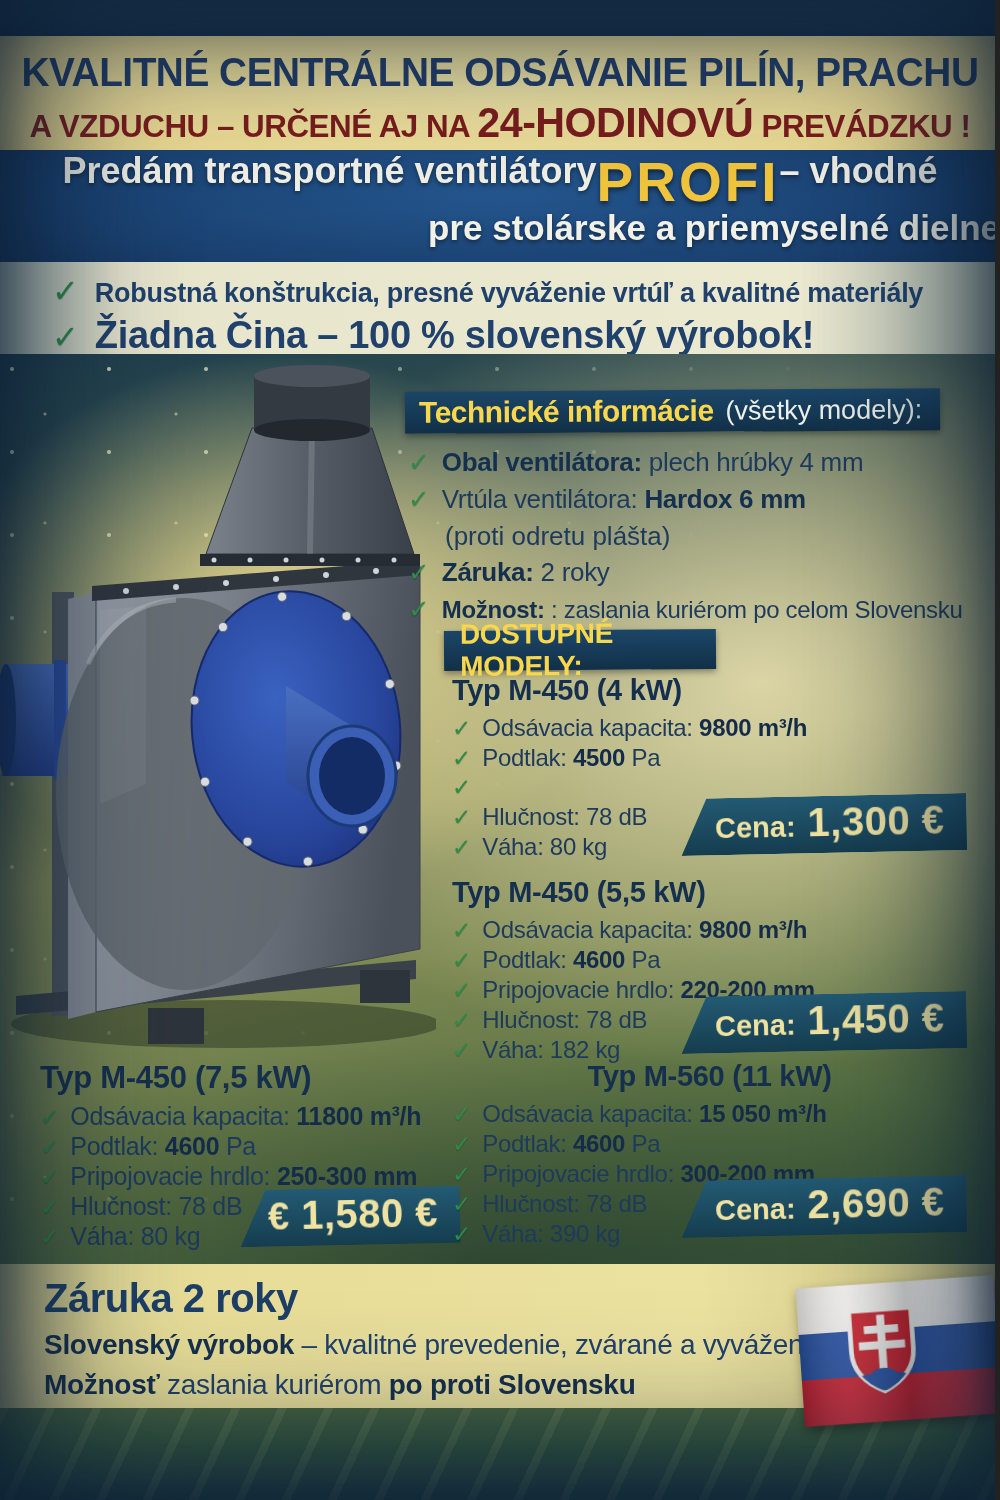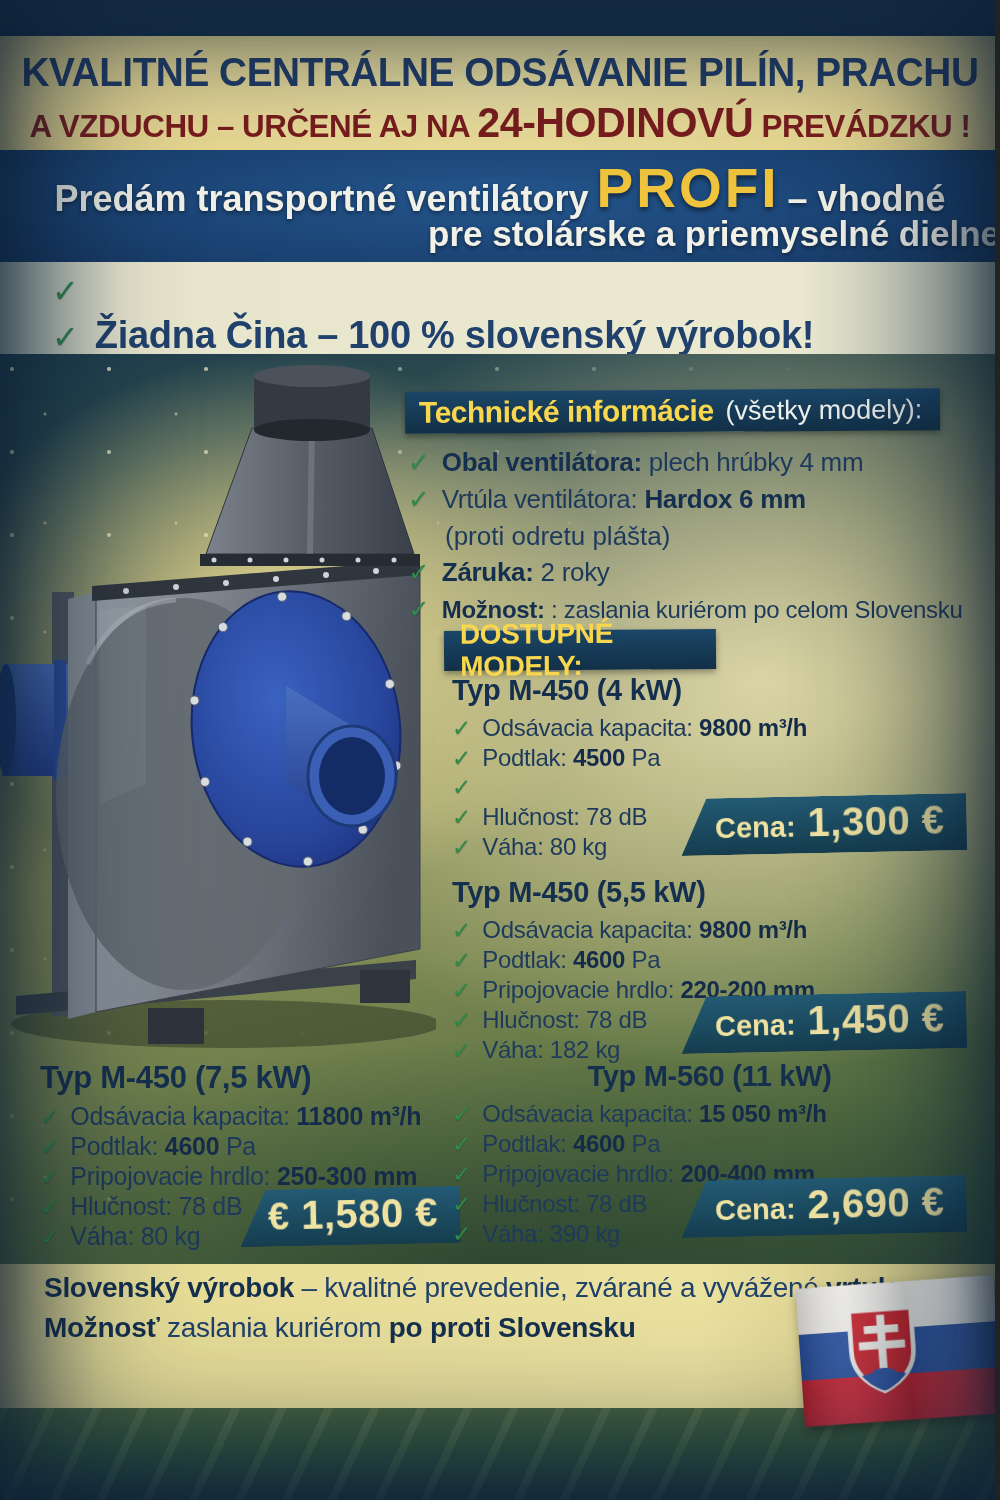"Predám transportné ventilátory" .promo-line1 { align-items: flex-end -> flex-start; gap: 8px -> 0; margin-top: 6px -> none }
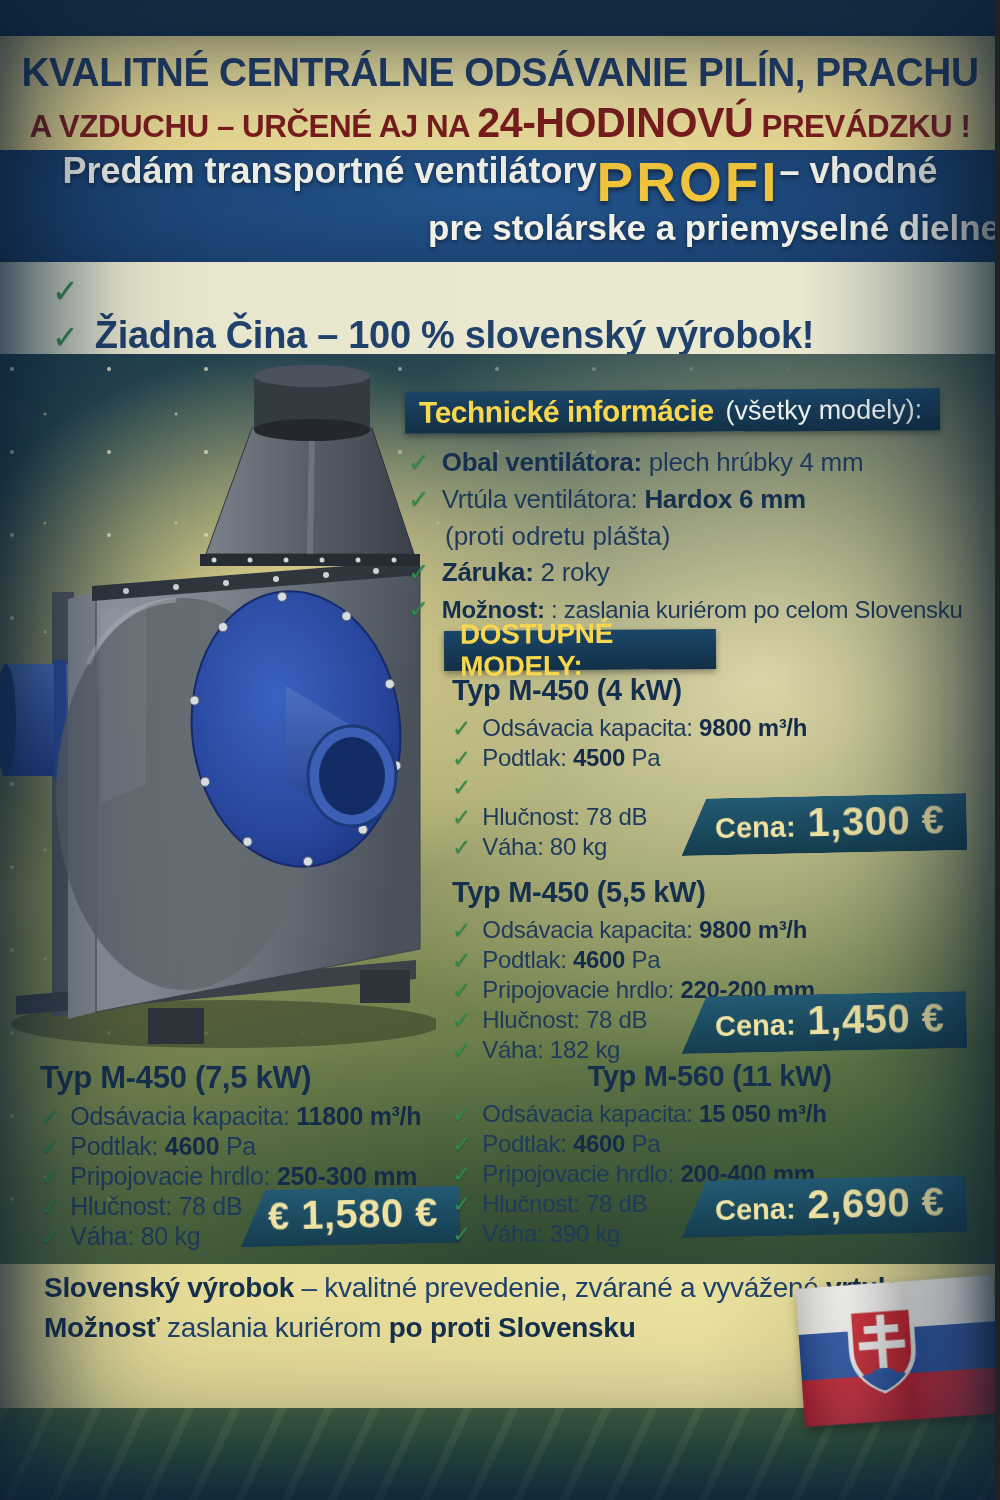"Robustná konštrukcia, presné vyváženie" span.feature-text { html: none -> <span>Robustná konštrukcia, presné vyváženie vrtúľ a kvalitné materiály</span> }
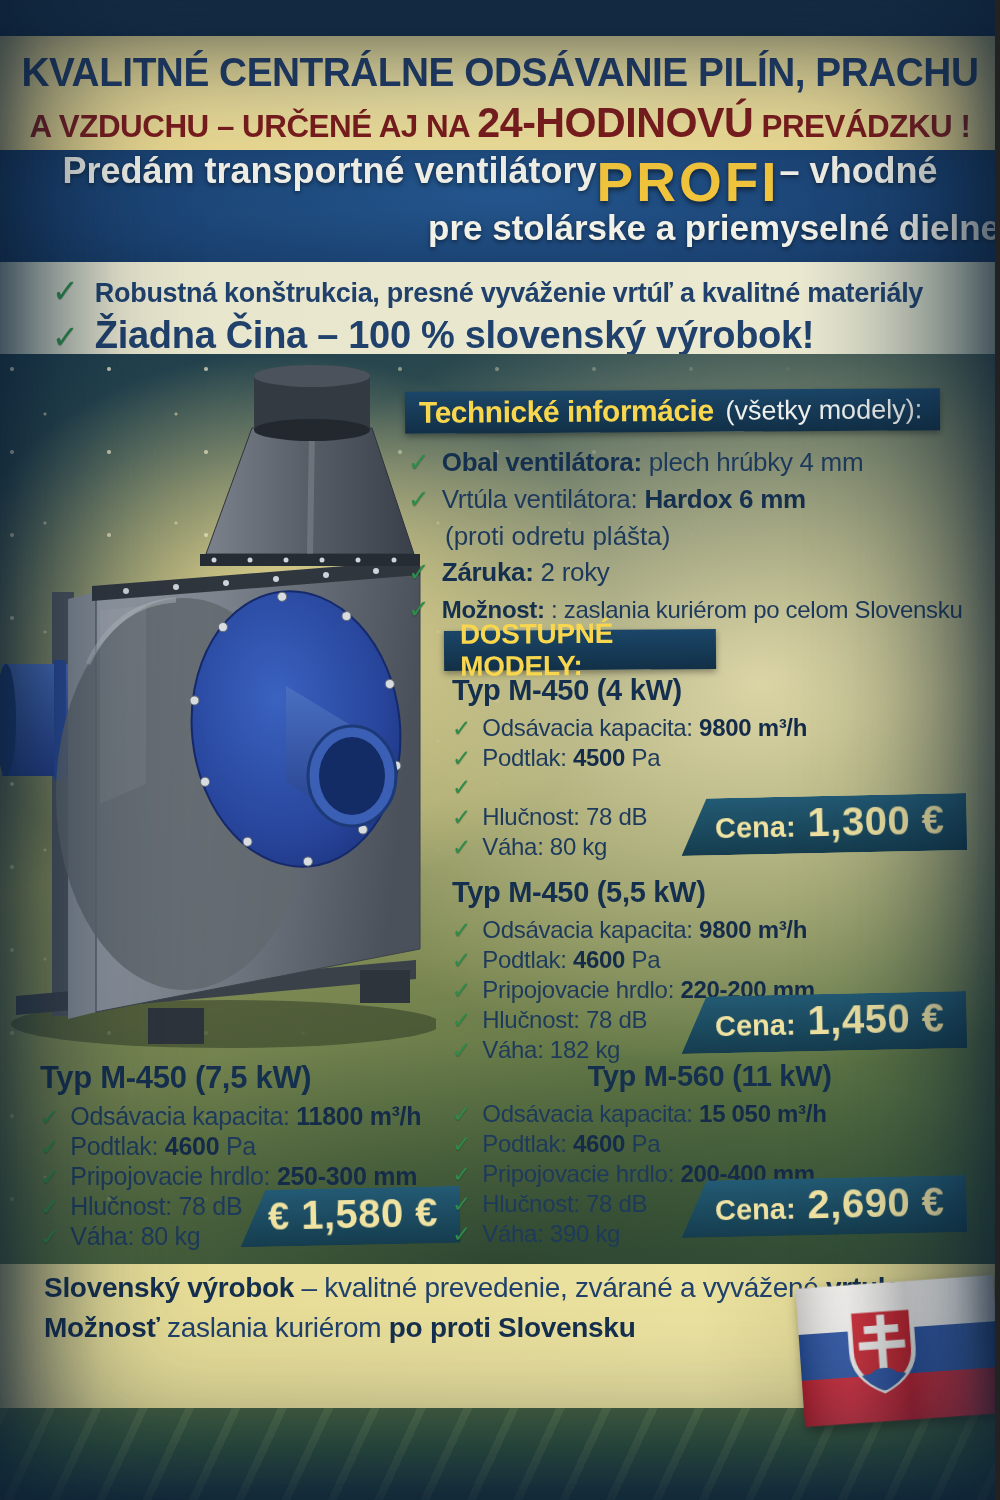"200-400 mm" b { text: 200-400 -> 300-200 }
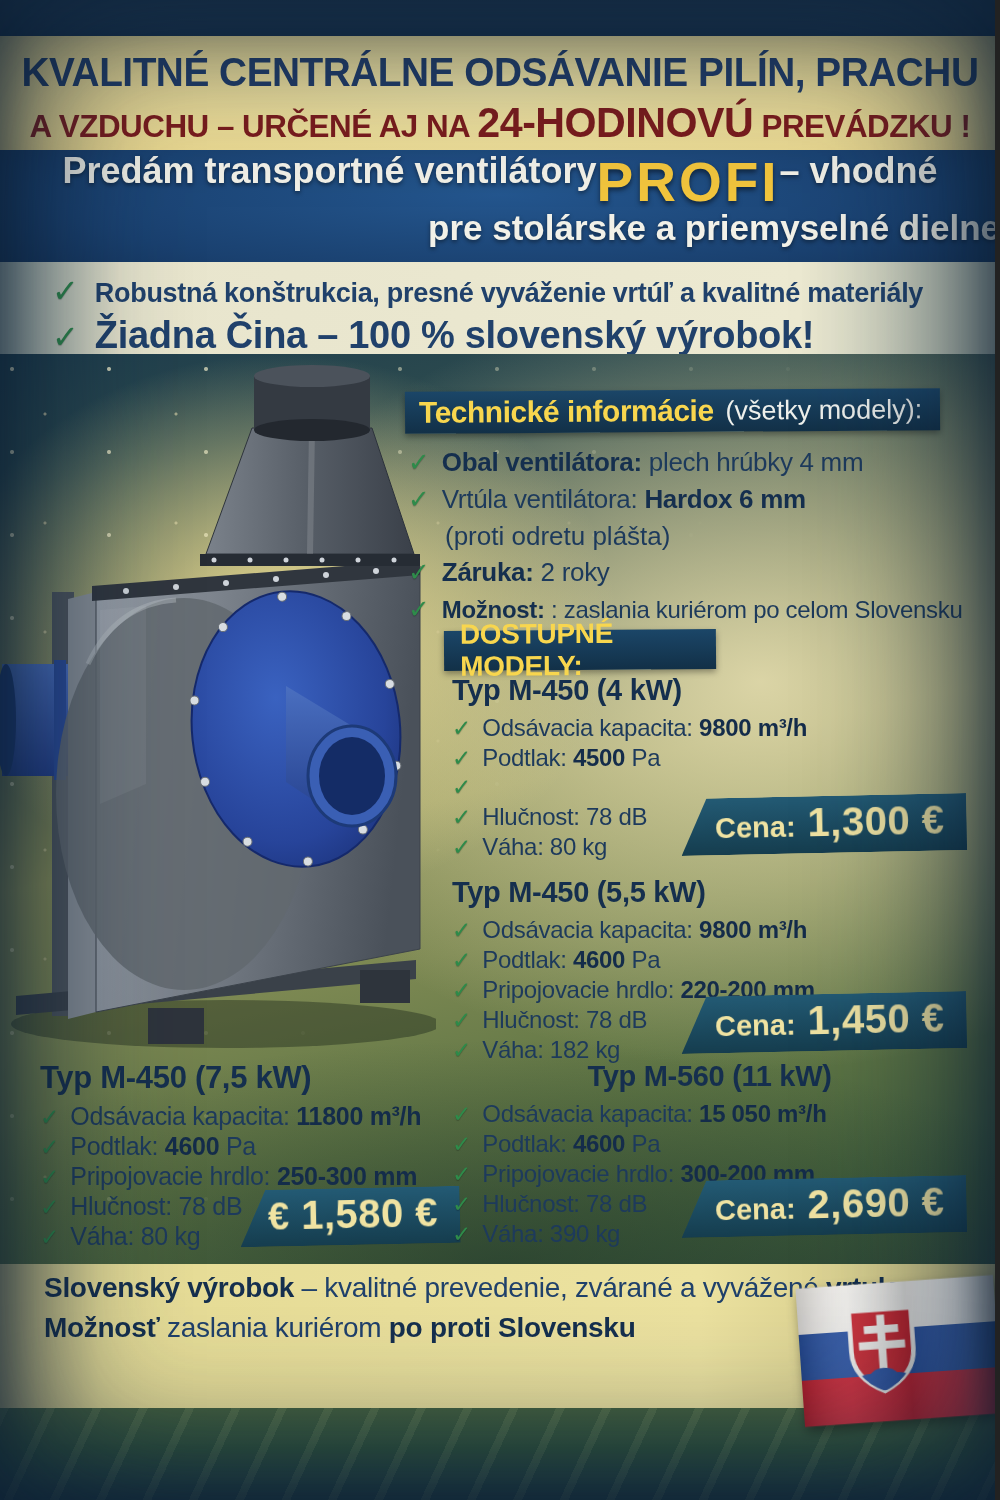"Záruka 2 roky" div.f1 { html: none -> <div>Záruka 2 roky</div> }
